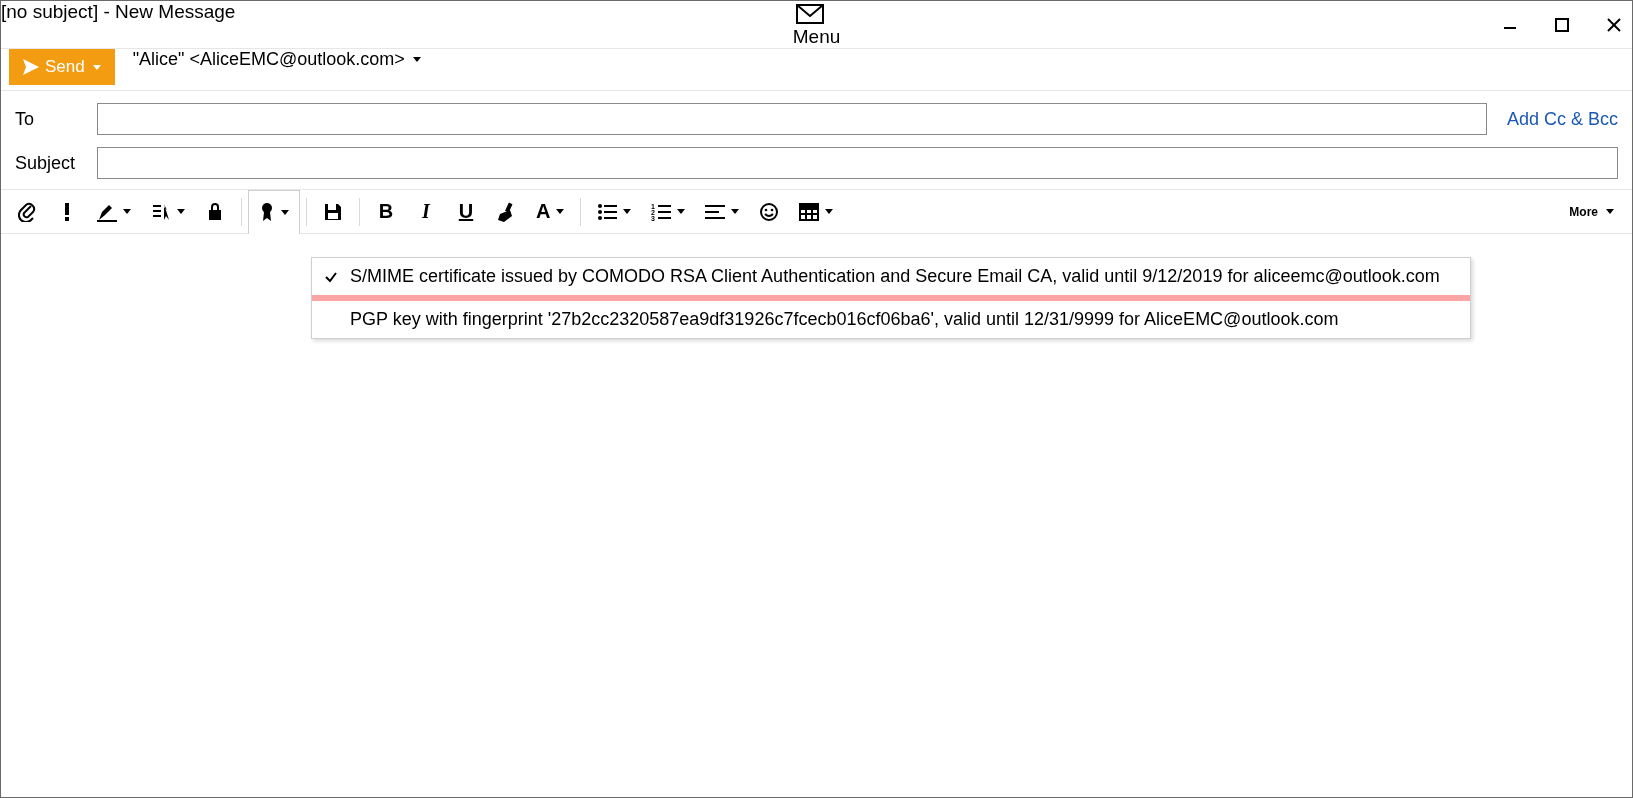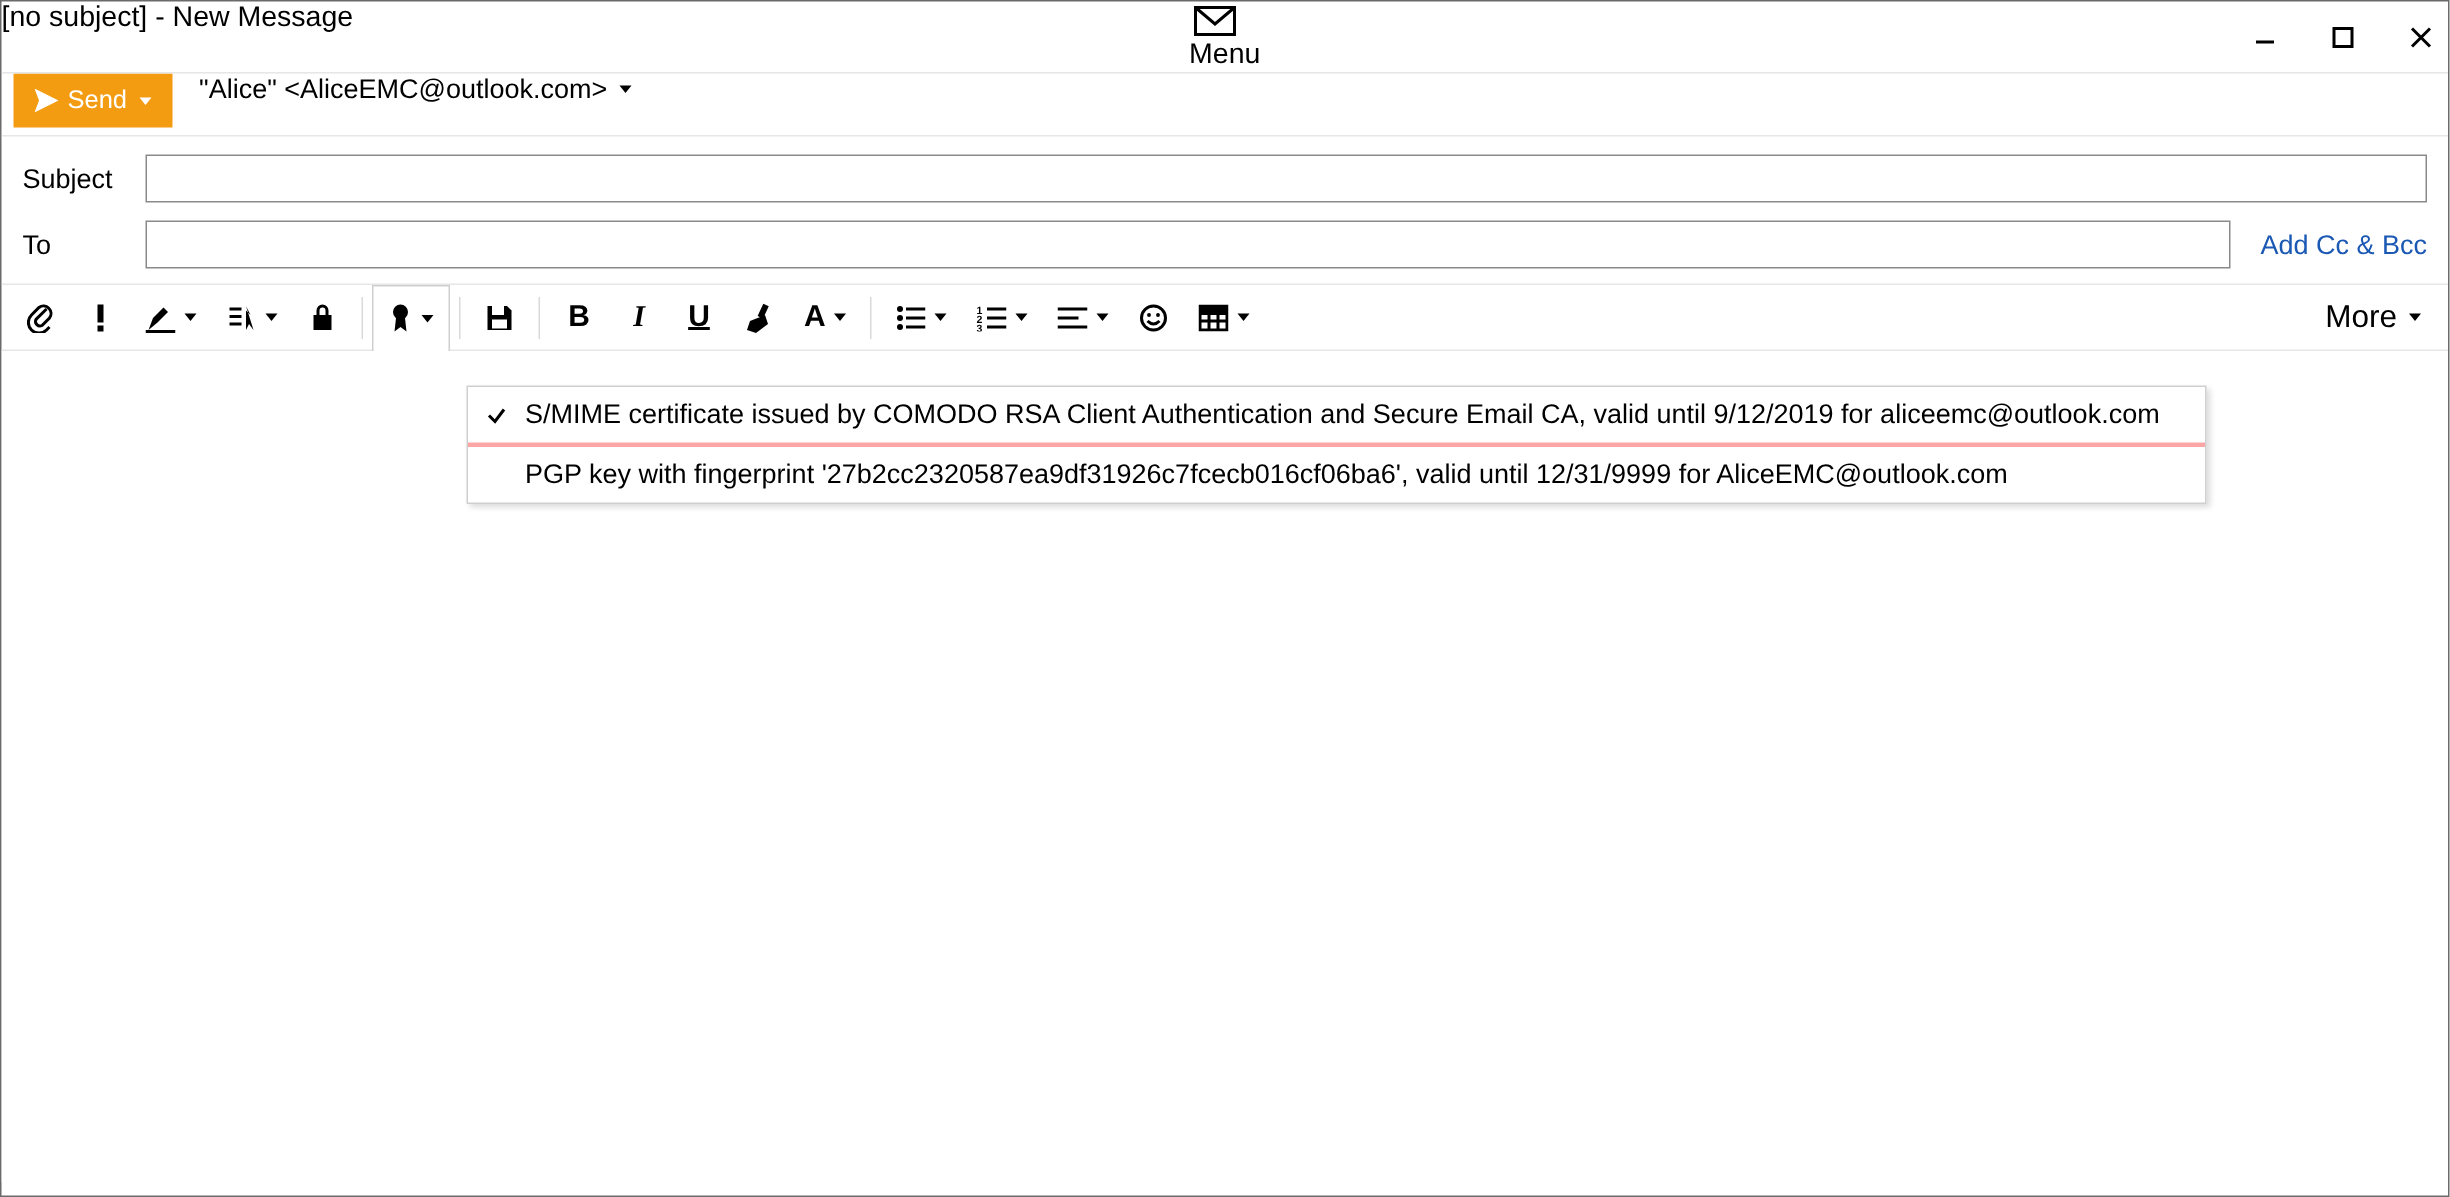"Subject" div.field-row { order: before "To" -> after "To" }
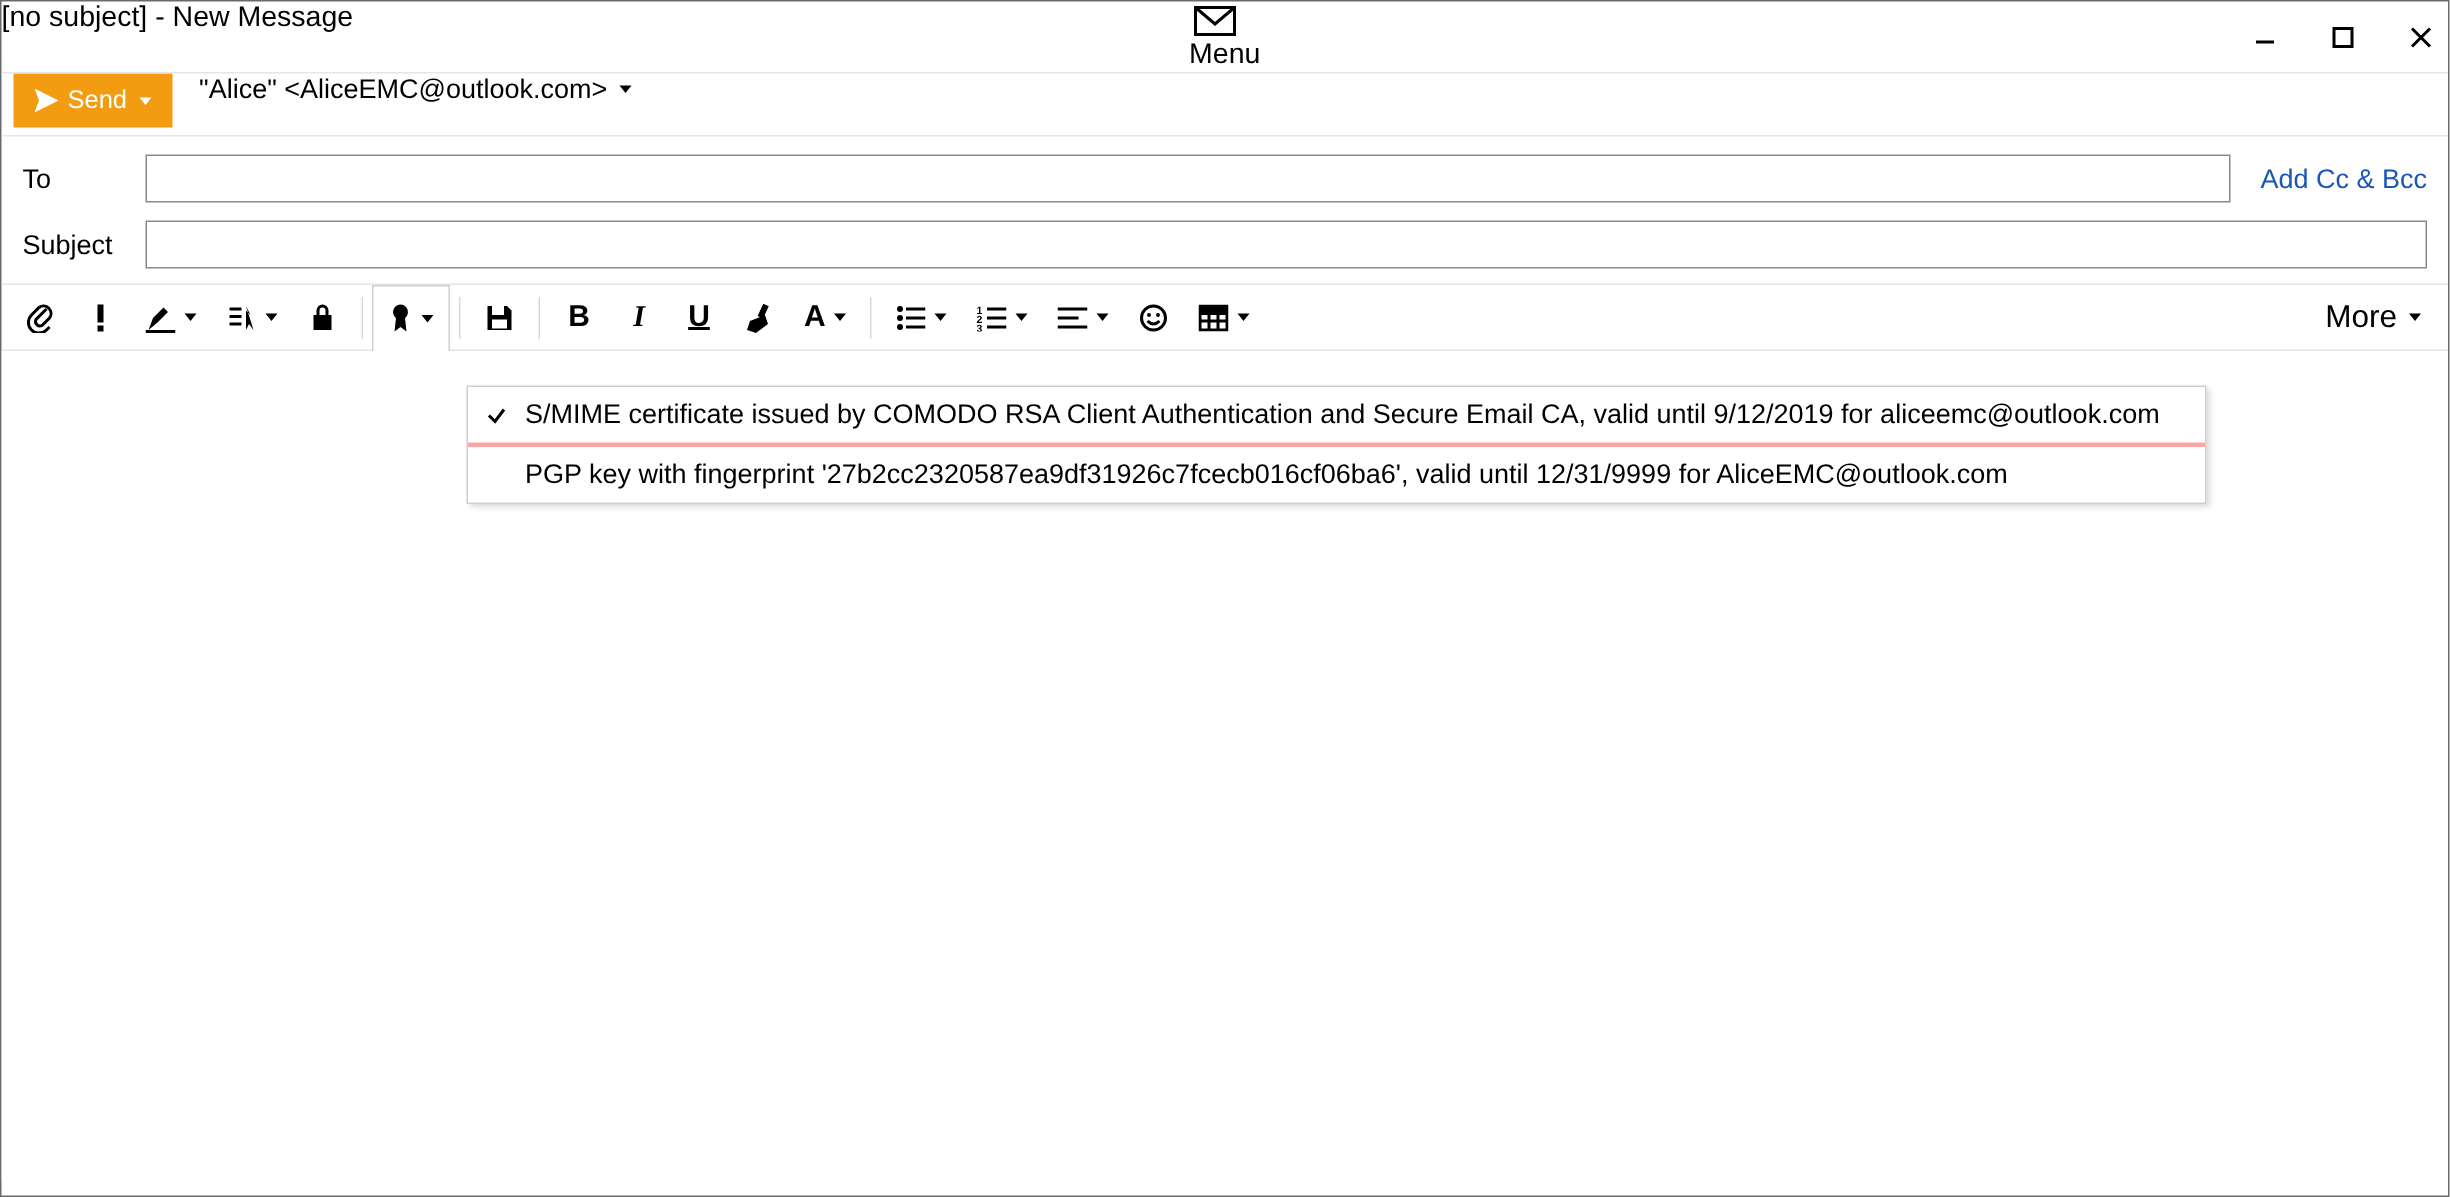"More" .toolbar-more { font-size: 21px -> 12px; font-weight: none -> bold }
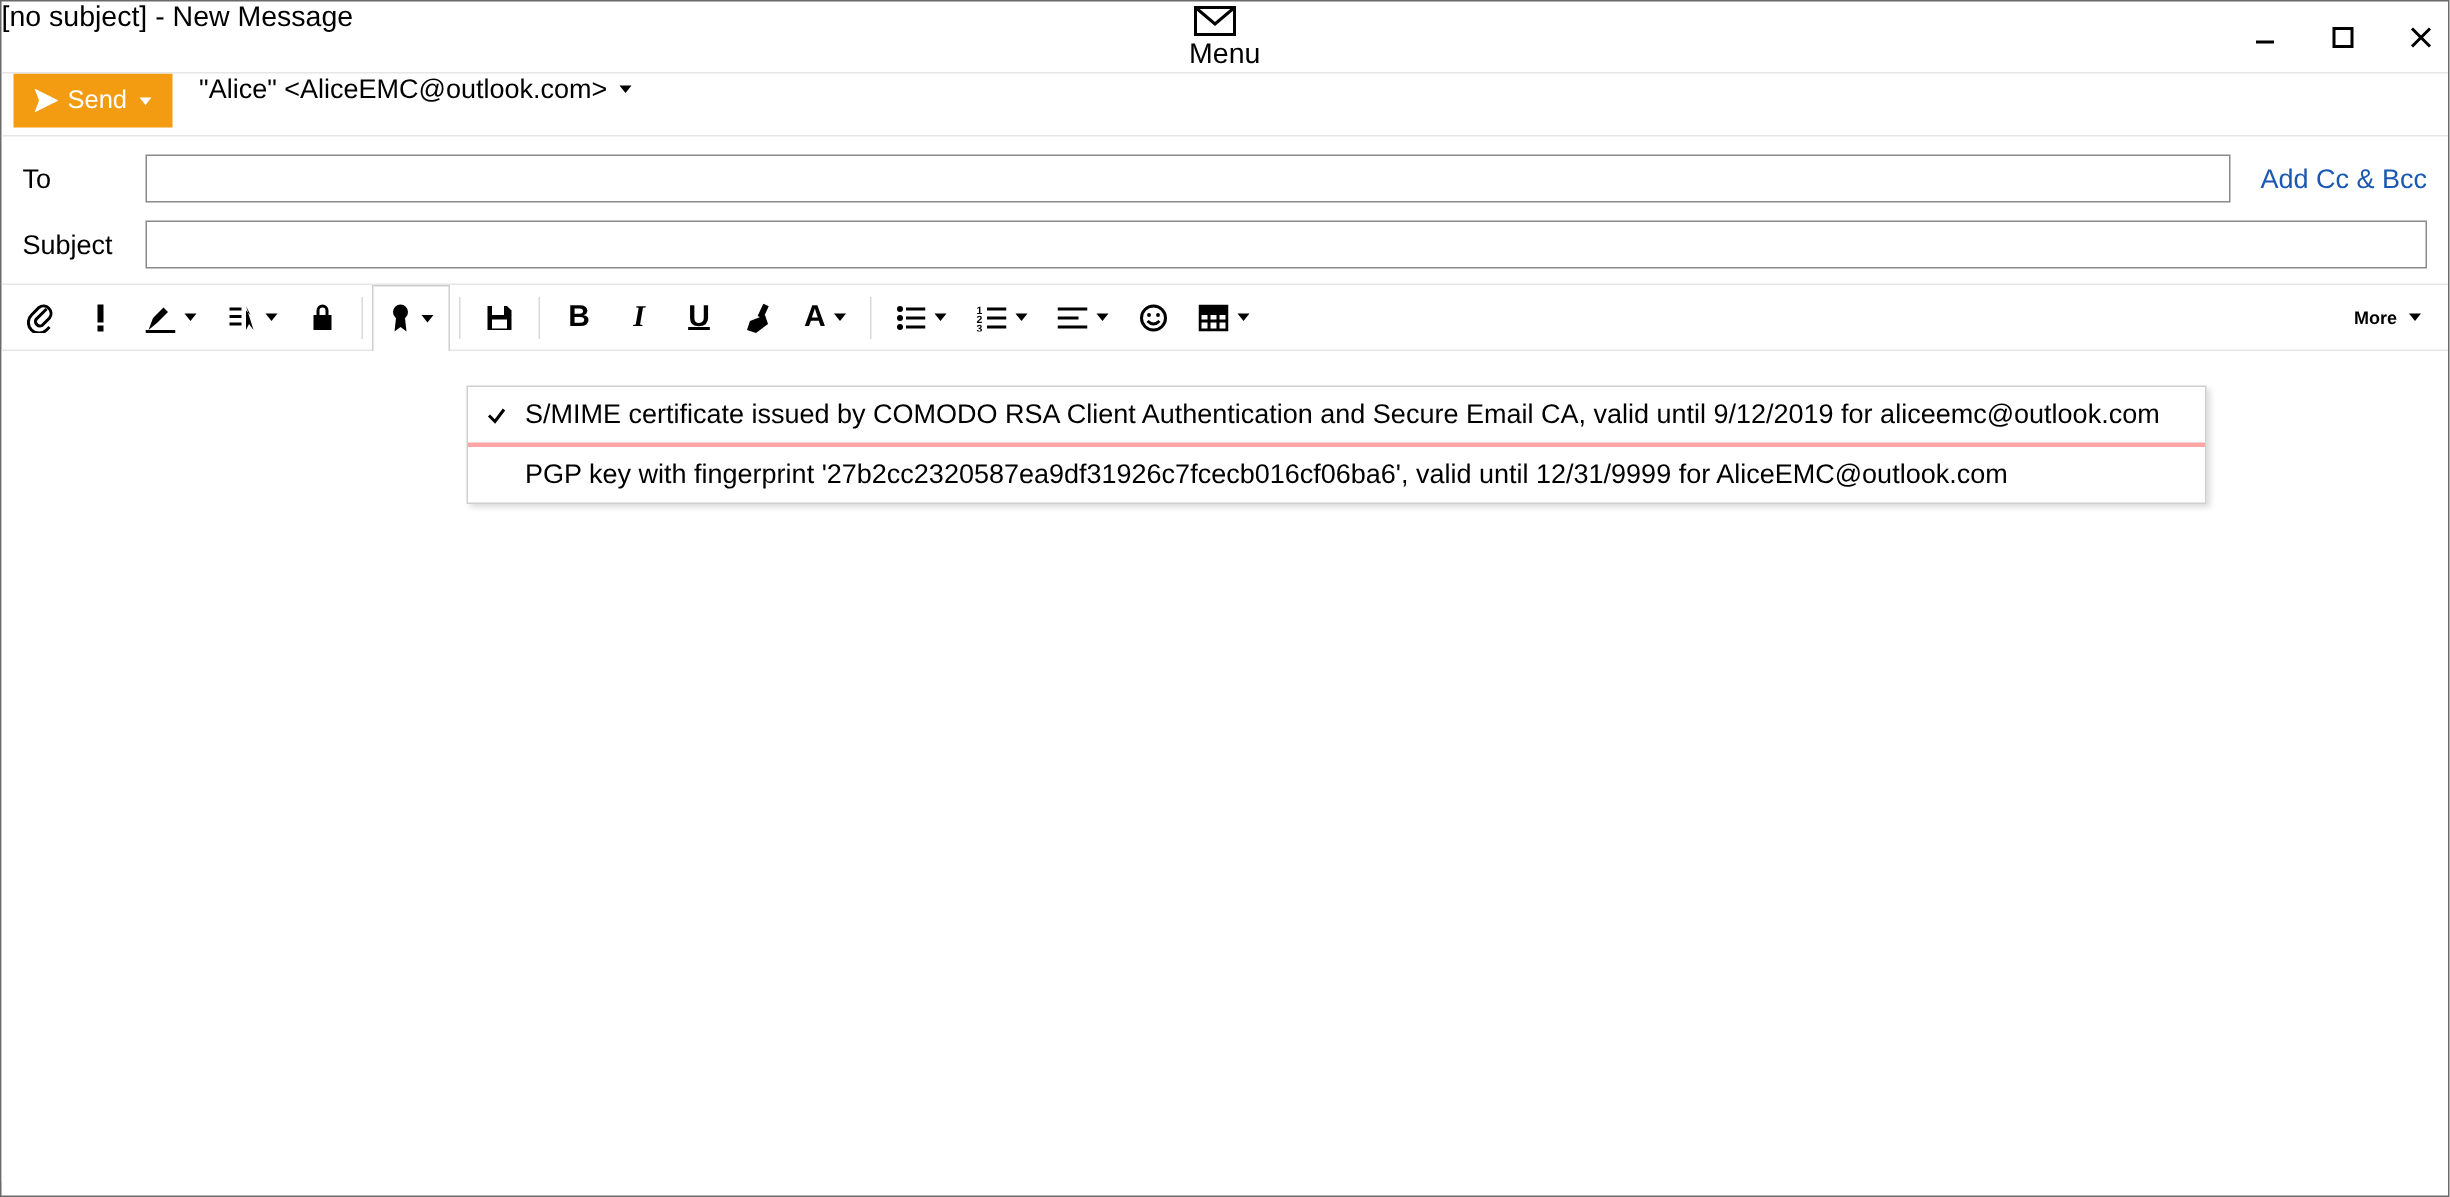"S/MIME certificate issued by COMODO" .dropdown-item { border-bottom: 3px solid #fca5a5 -> 6px solid #fca5a5 }
